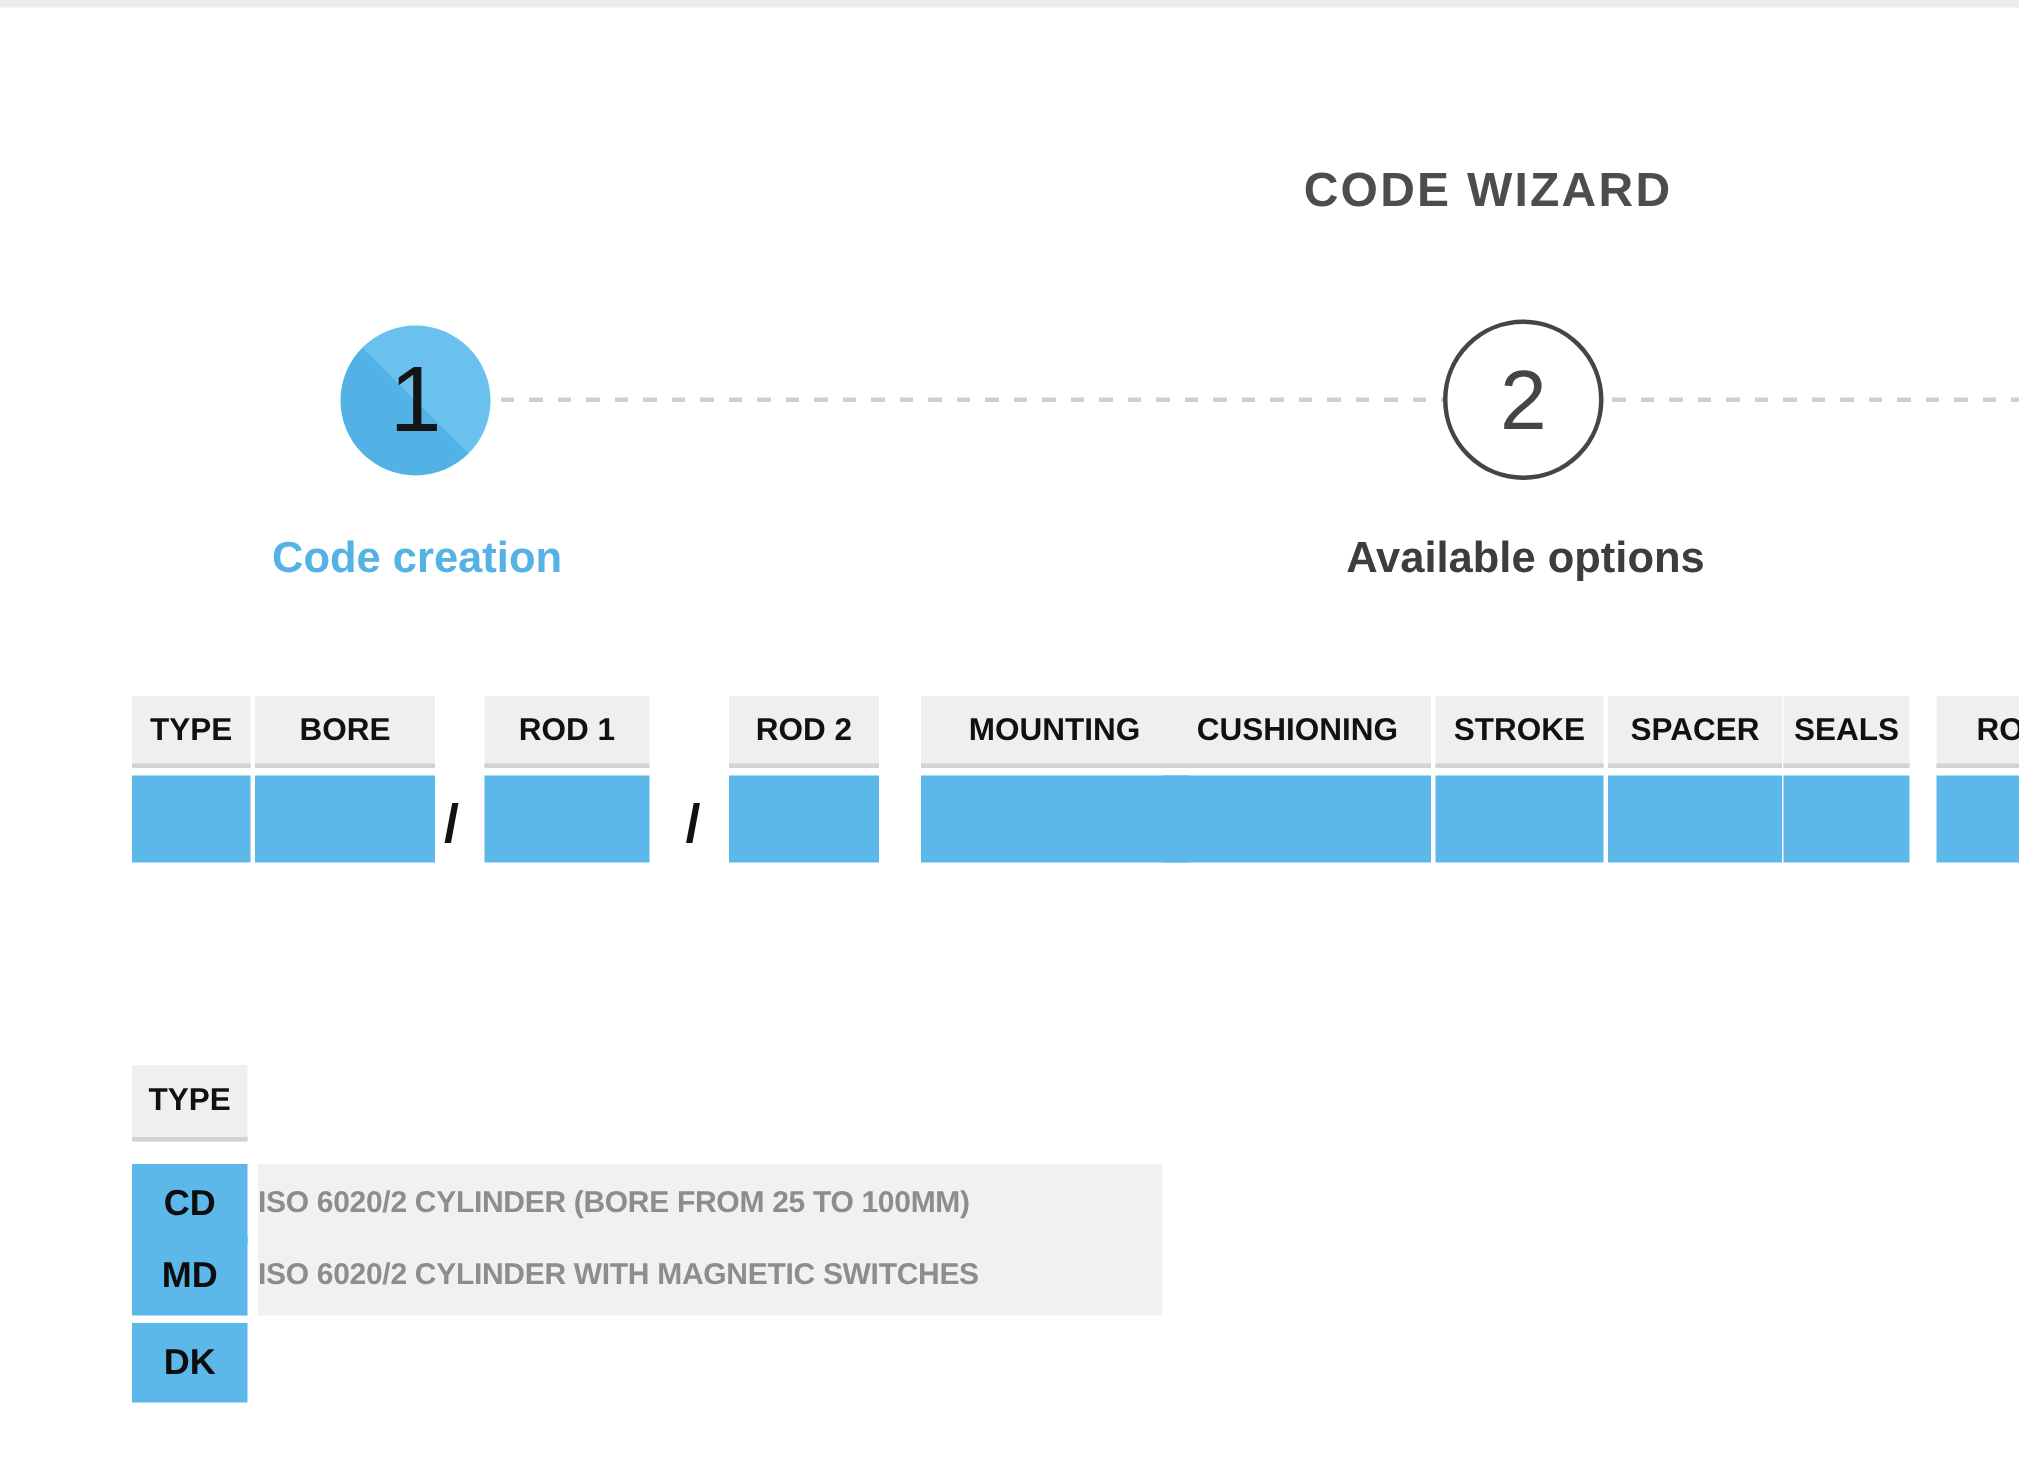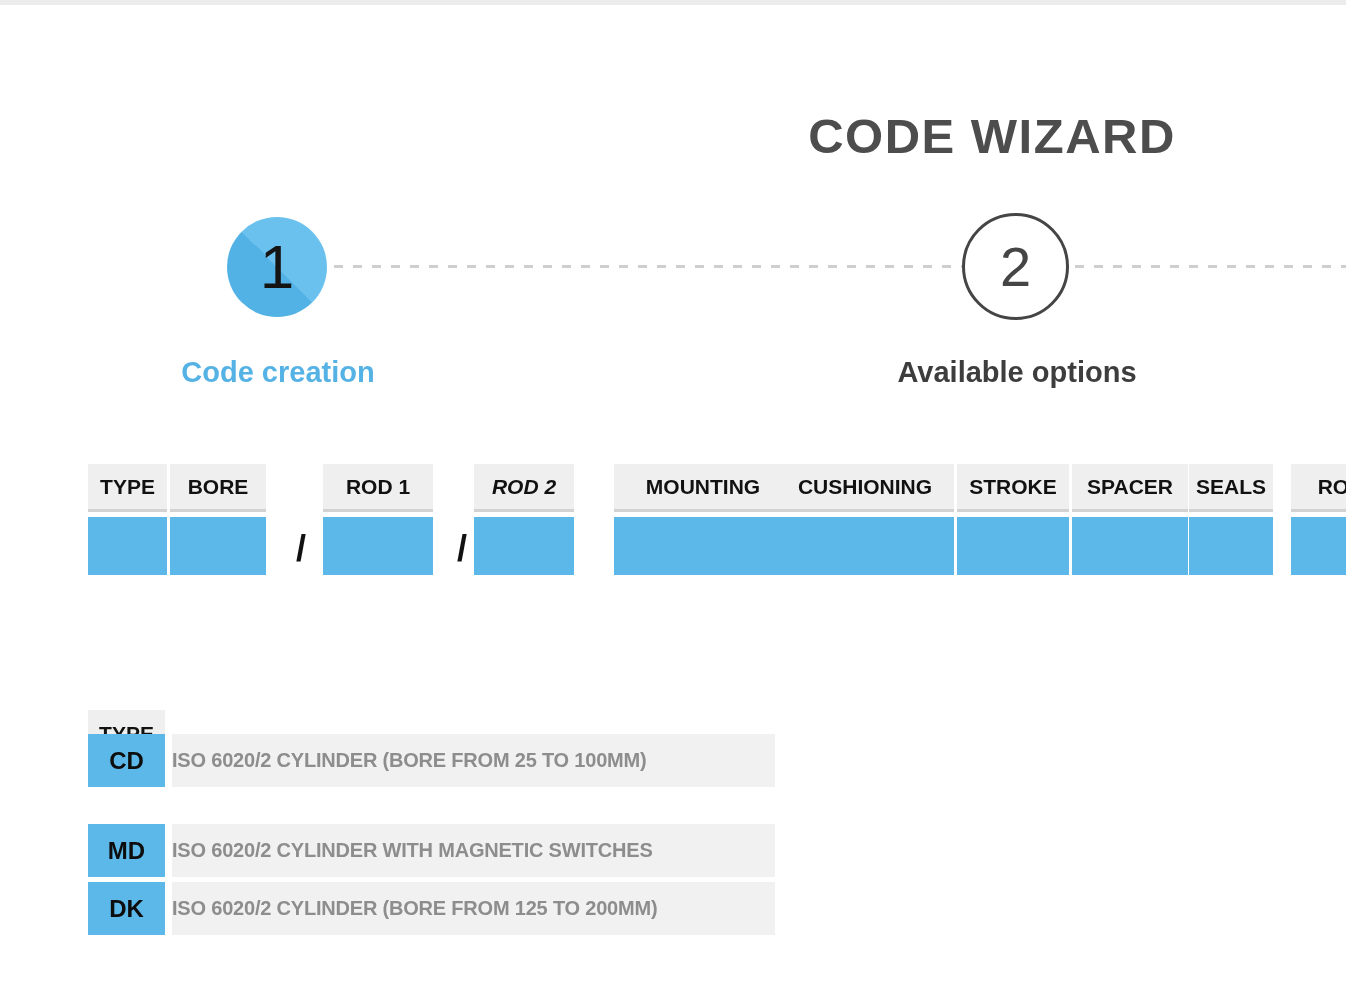"CODE WIZARD" .title { font-size: 49px -> 32px }
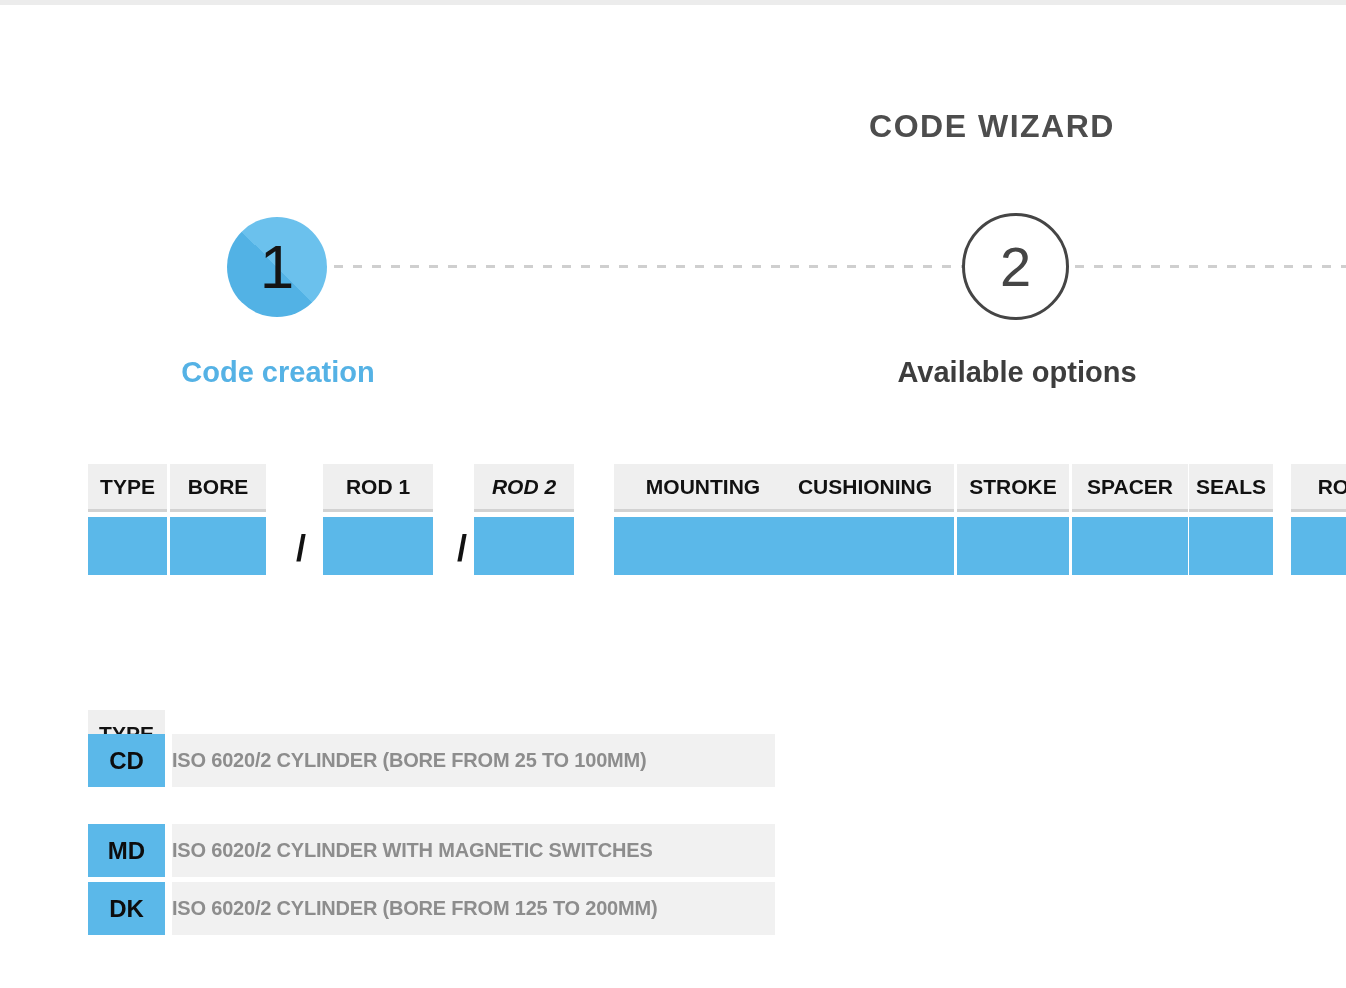"BORE" .c-bore { width: 96px -> 120px }
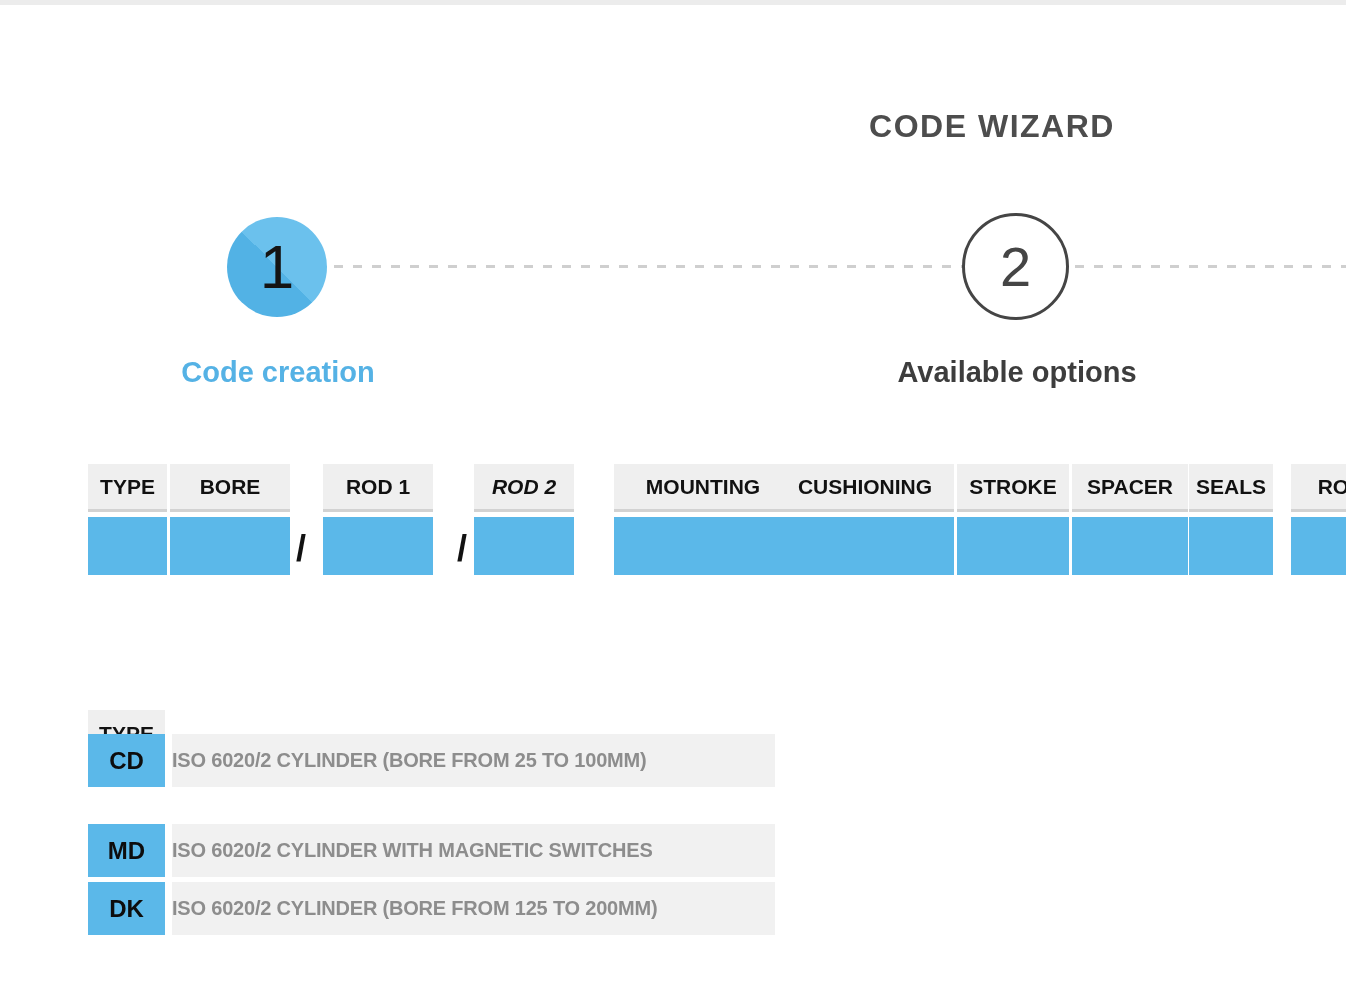"ROD 2" .c-rod2 { font-style: italic -> none; left: 474px -> 486px }
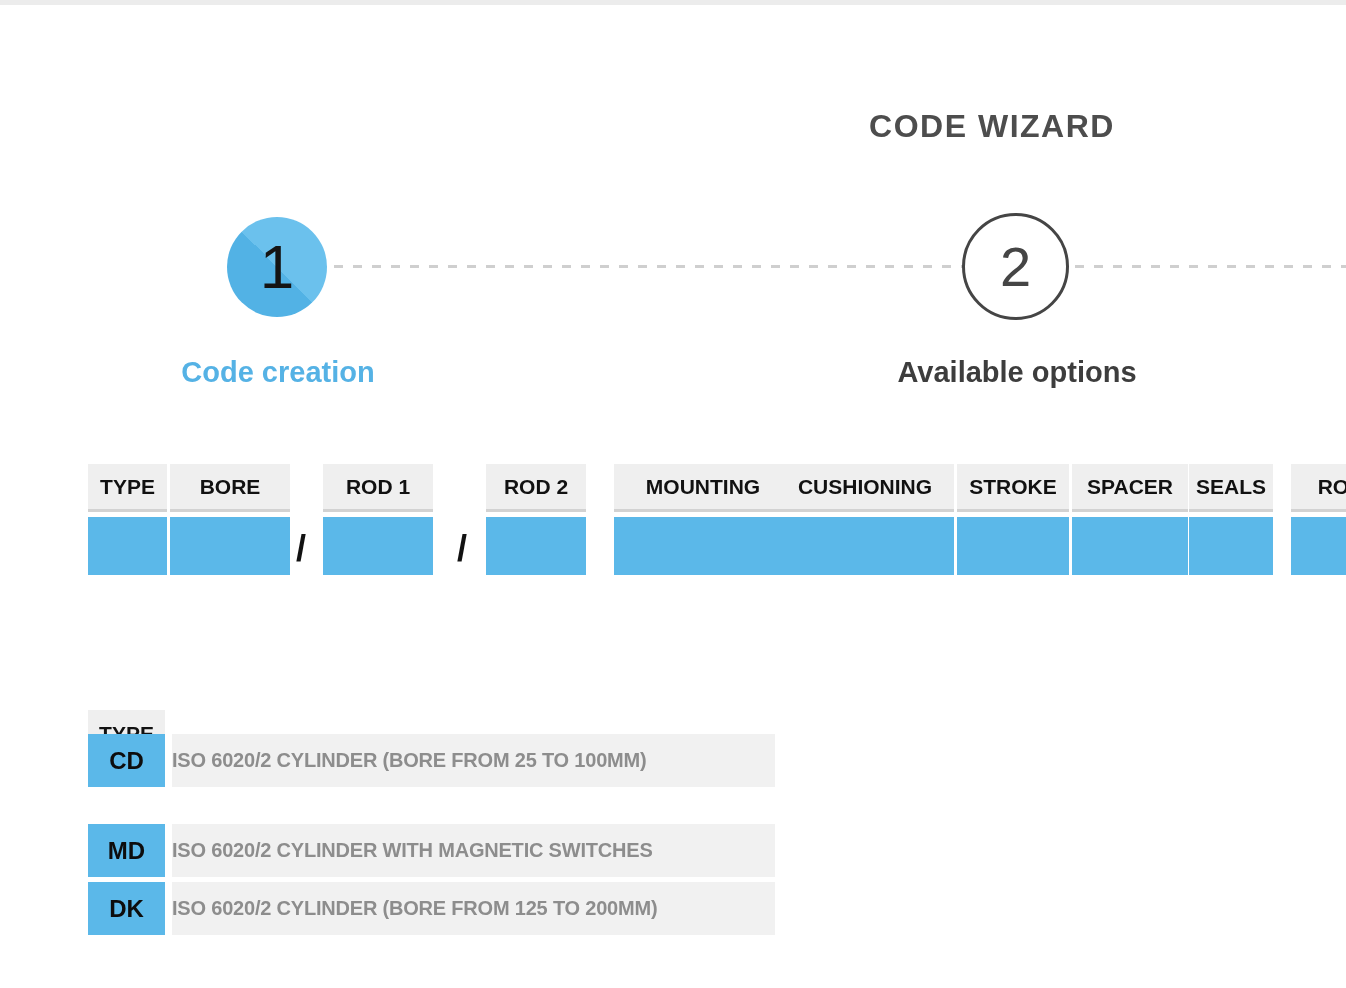"CD" .row-0 { top: 734px -> 776px }
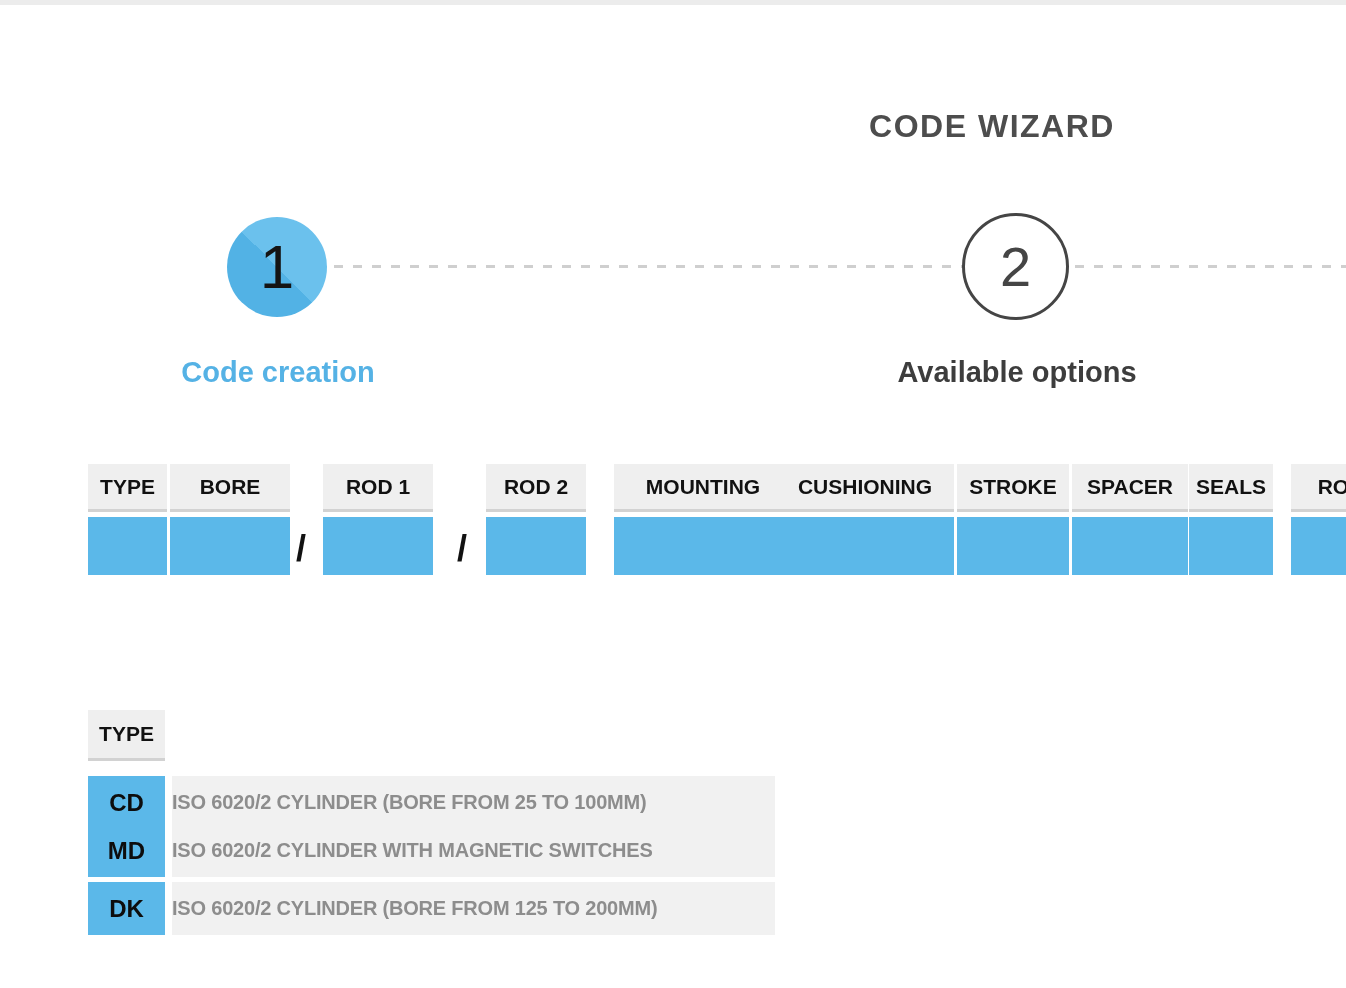"ISO 6020/2 CYLINDER (BORE FROM 125" div.opt-desc { html: <div>ISO 6020/2 CYLINDER (BORE FROM 125 TO 200MM)</div> -> none }
